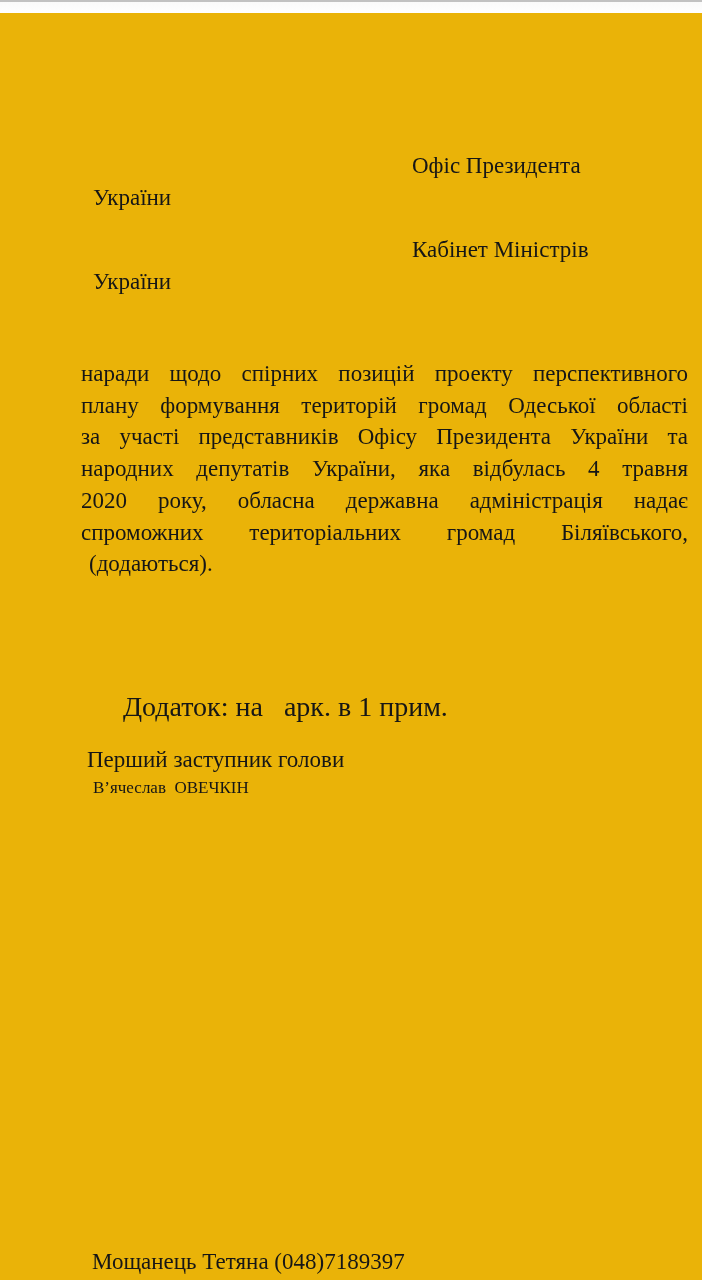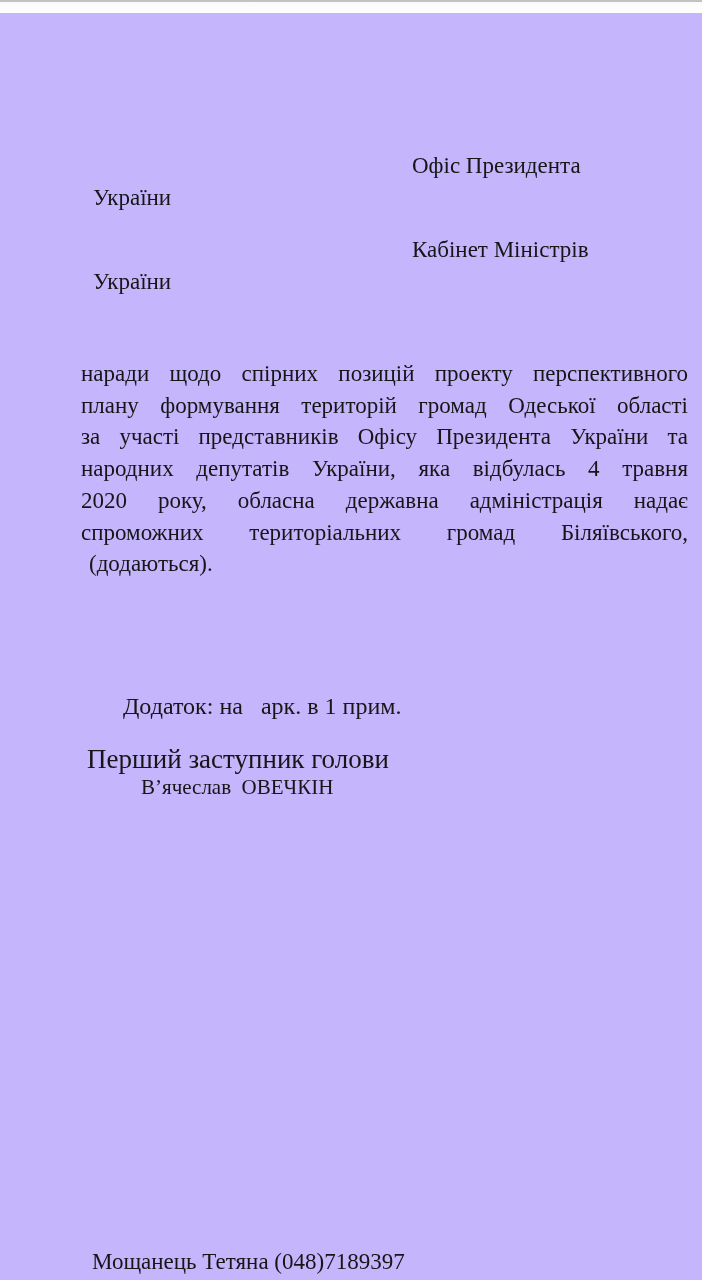"Офіс Президента" .page { background: #c4b5fd -> #eab308 }
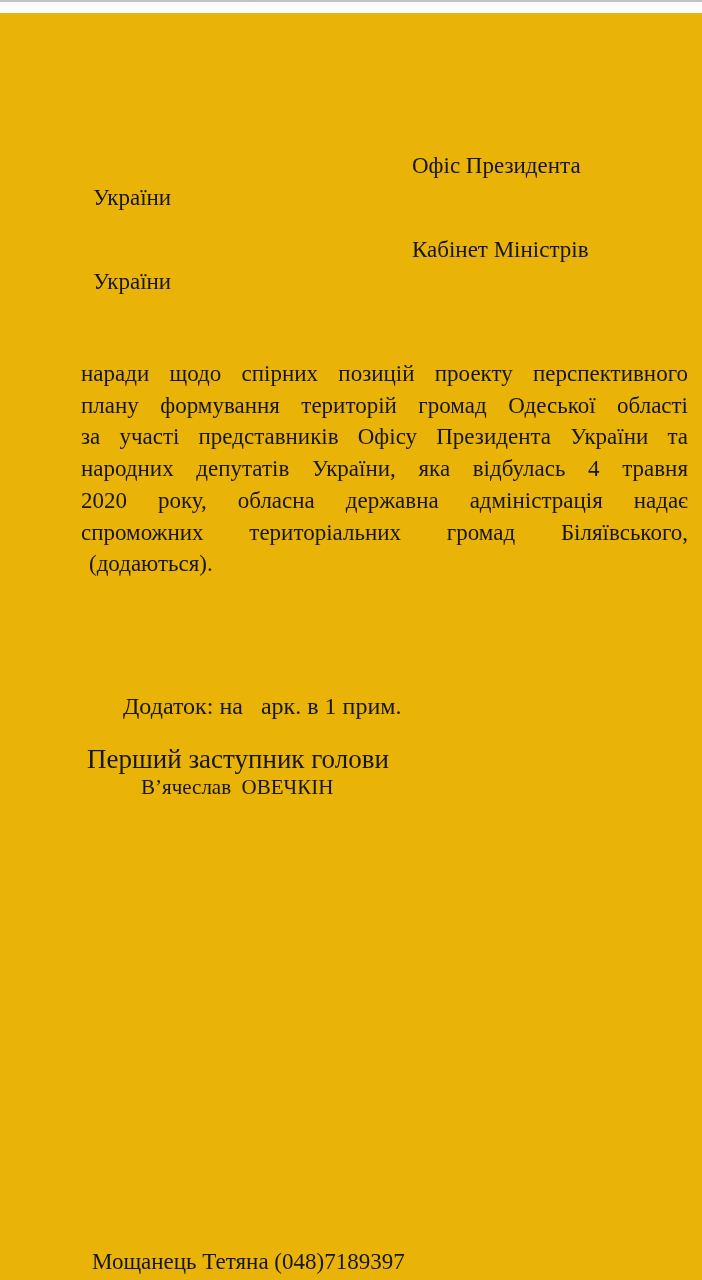"Додаток: на арк. в 1" .attach { font-size: 24px -> 28px }
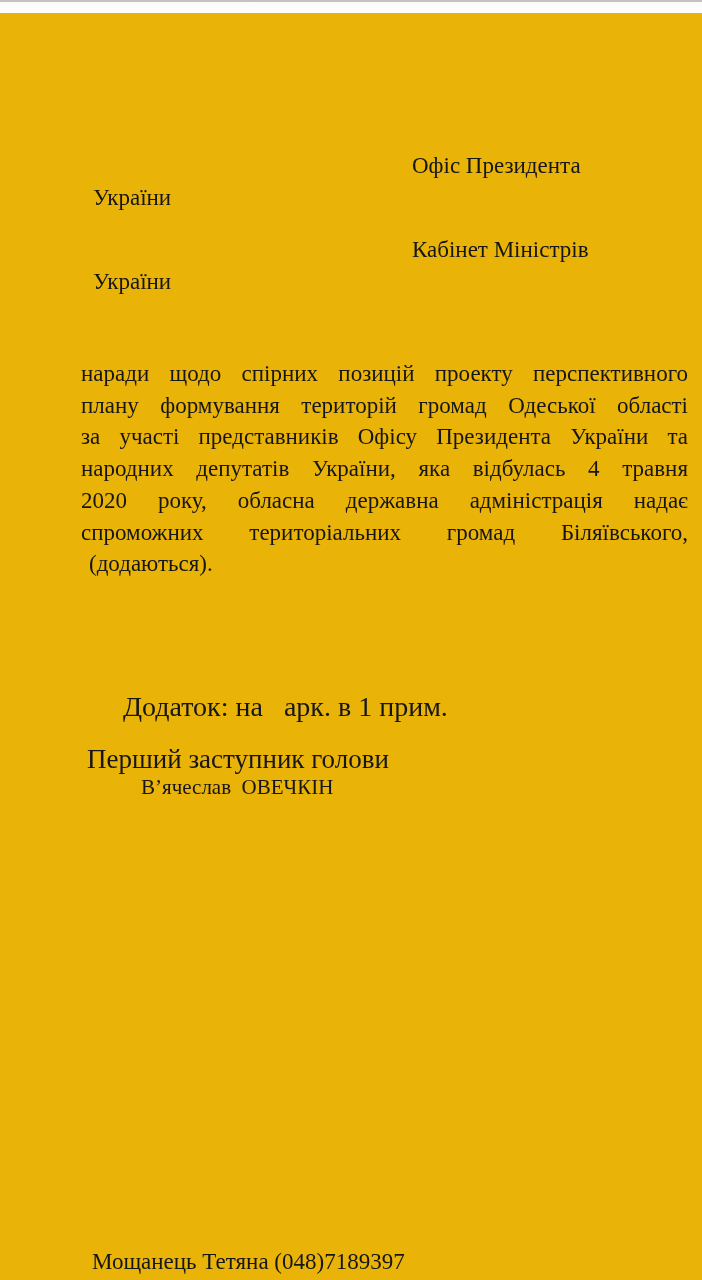"Перший заступник голови" .sig-title { font-size: 27px -> 23px }
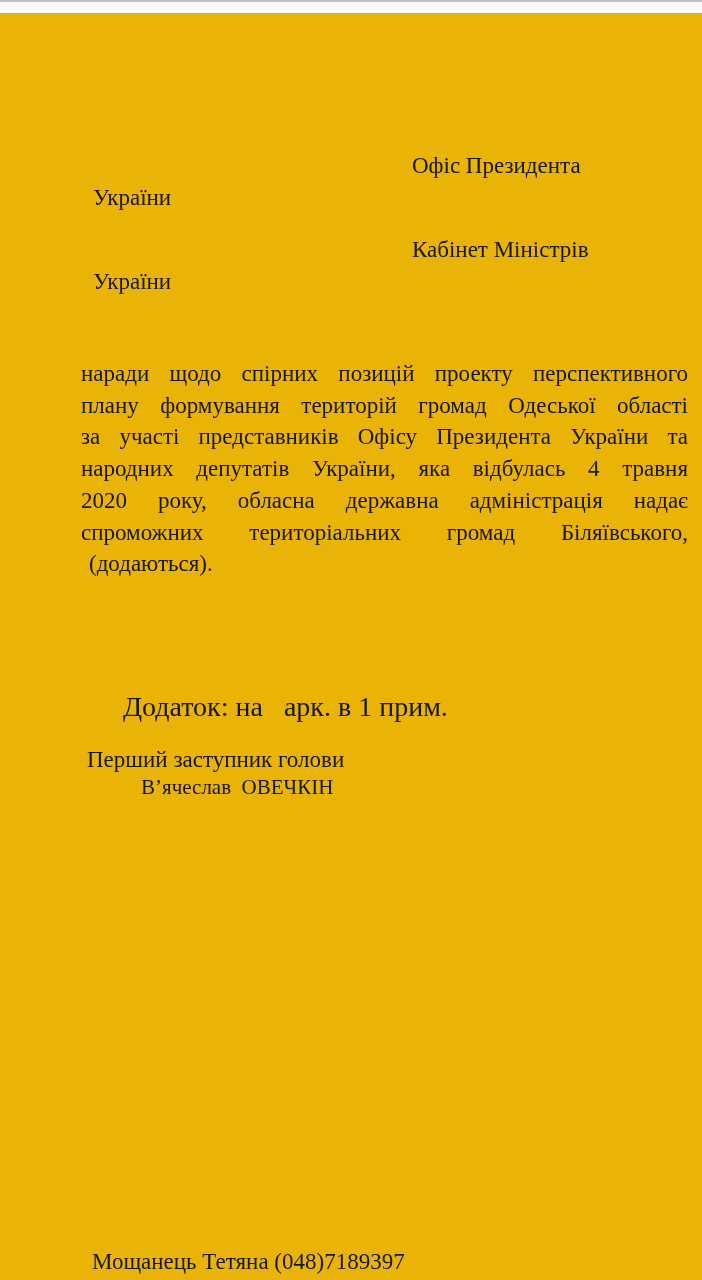"В’ячеслав ОВЕЧКІН" .sig-name { font-size: 21px -> 17px; margin-left: 48px -> none }
